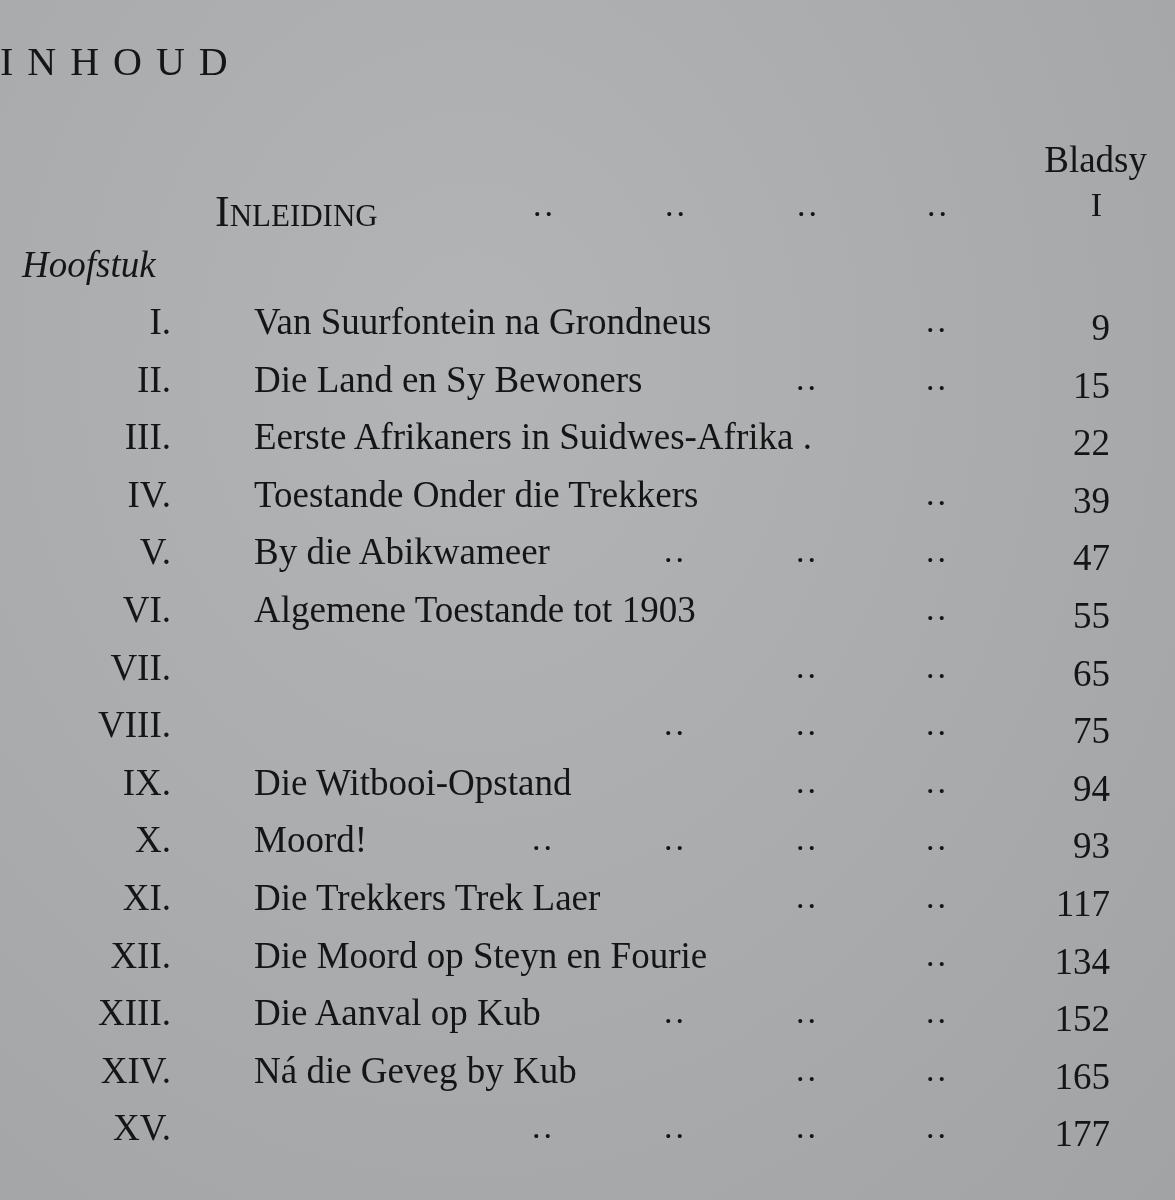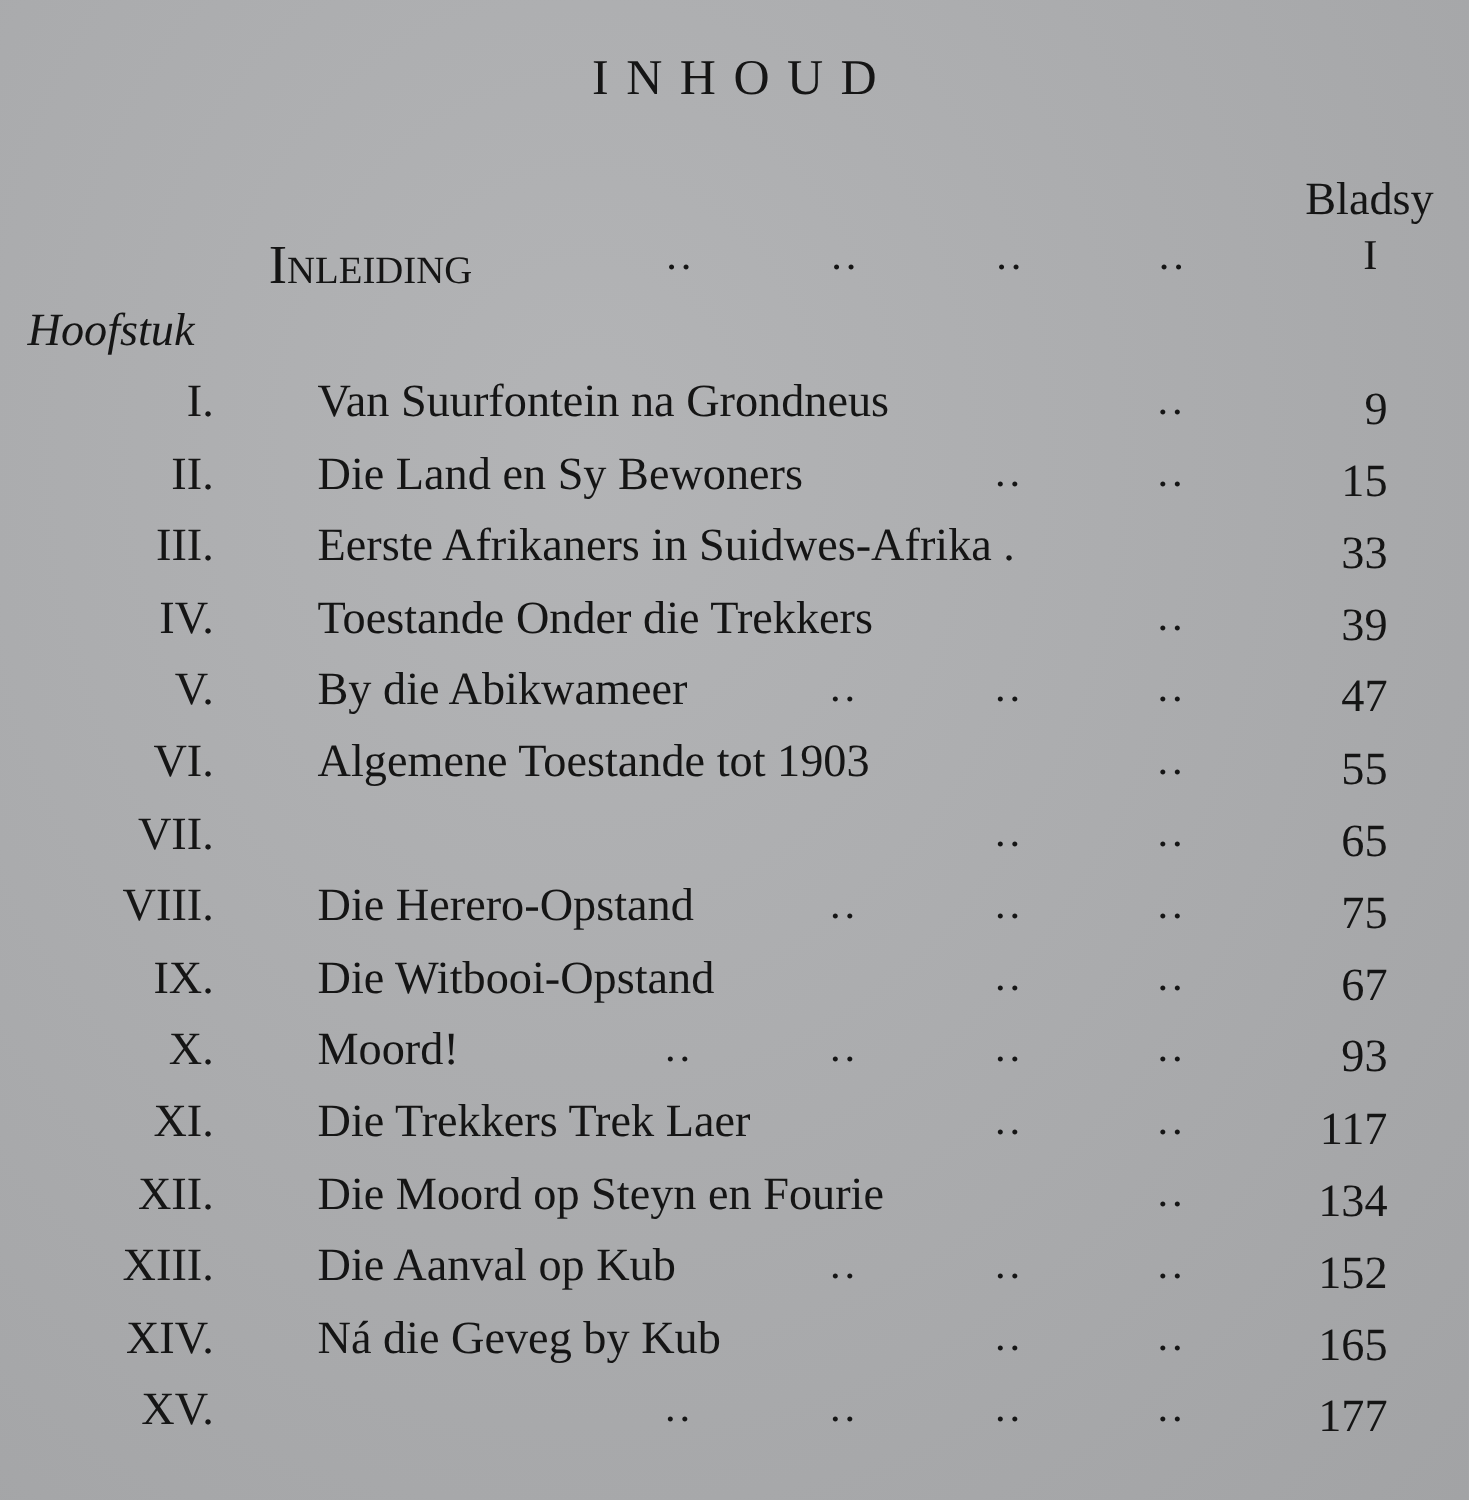"INHOUD" .title { padding-left: 14px -> none; text-align: center -> none }
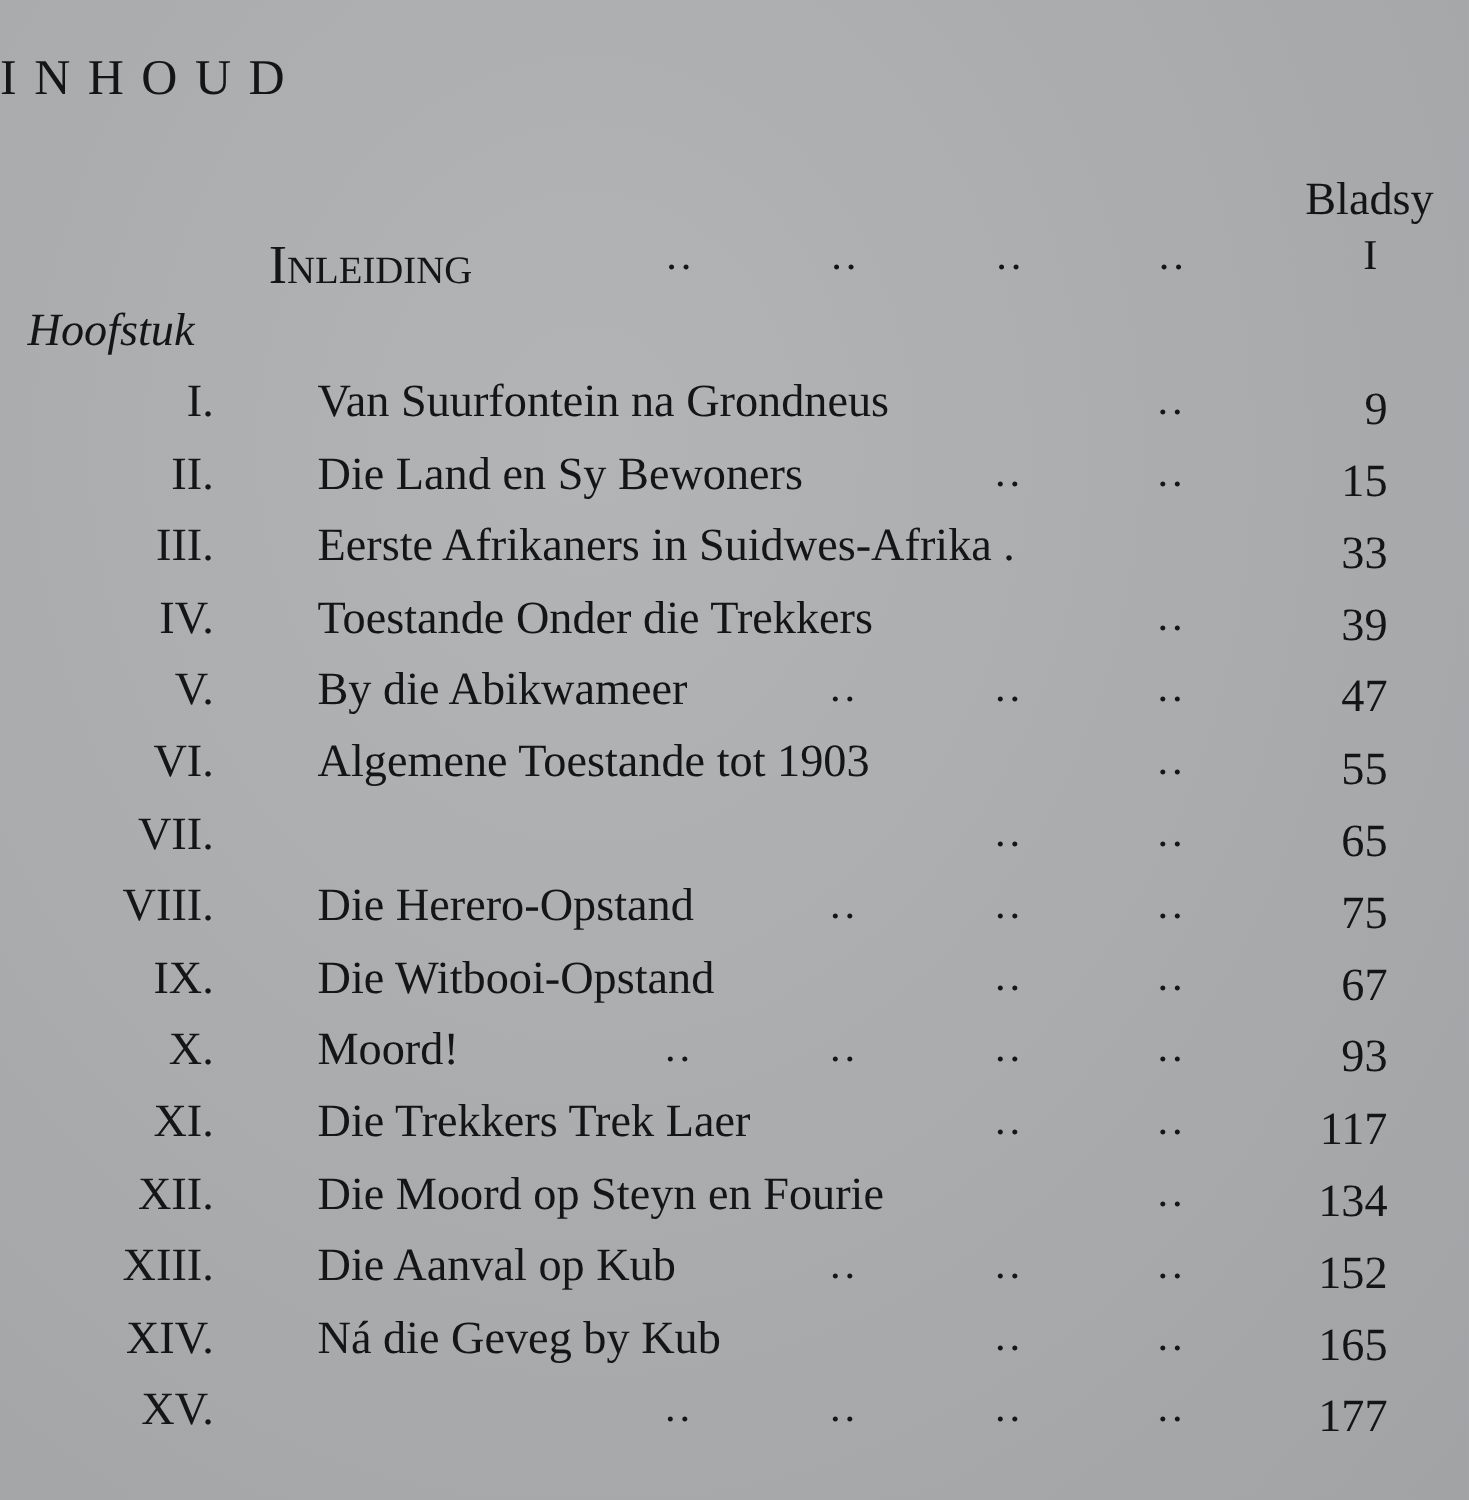"33" span.pg { text: 33 -> 22 }
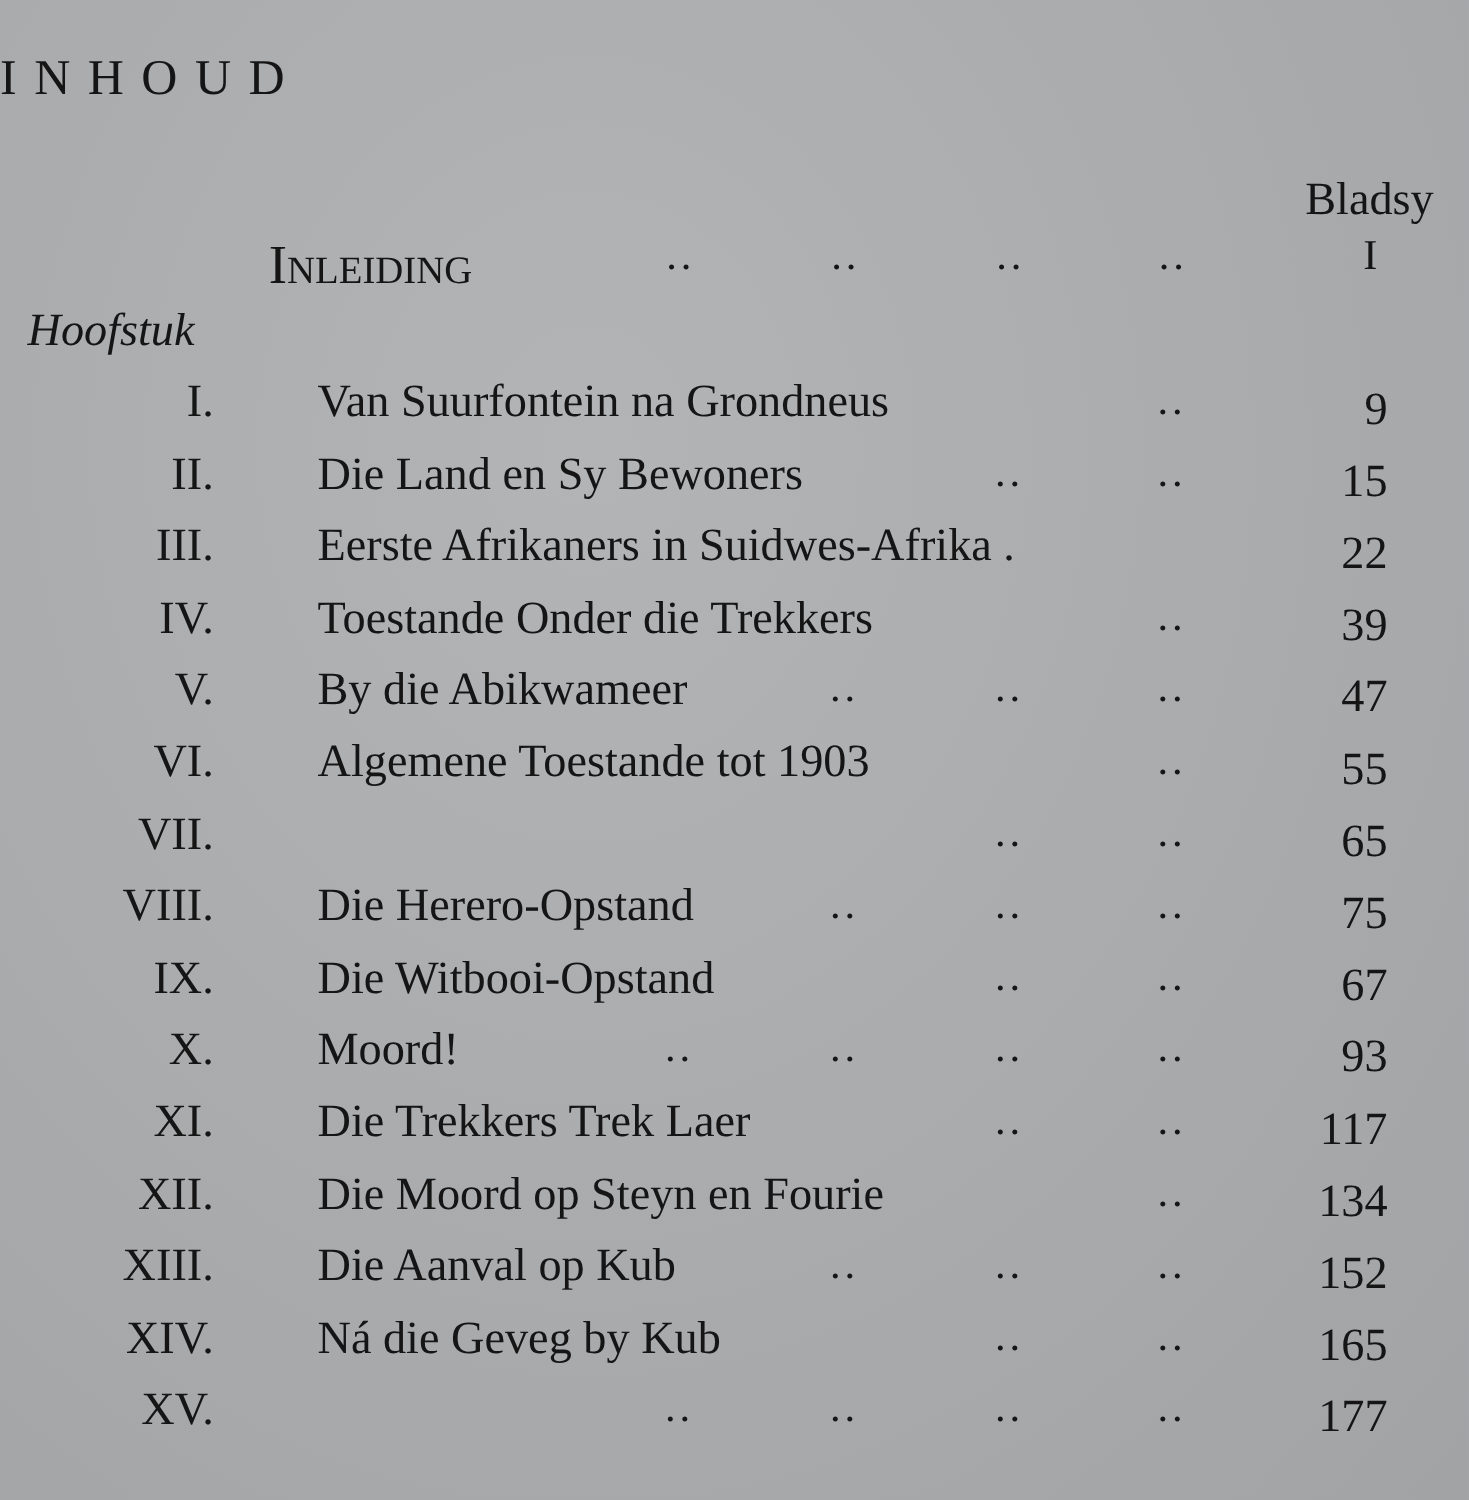"Die Herero-Opstand" span.ttl { html: <span>Die Herero-Opstand</span> -> none }
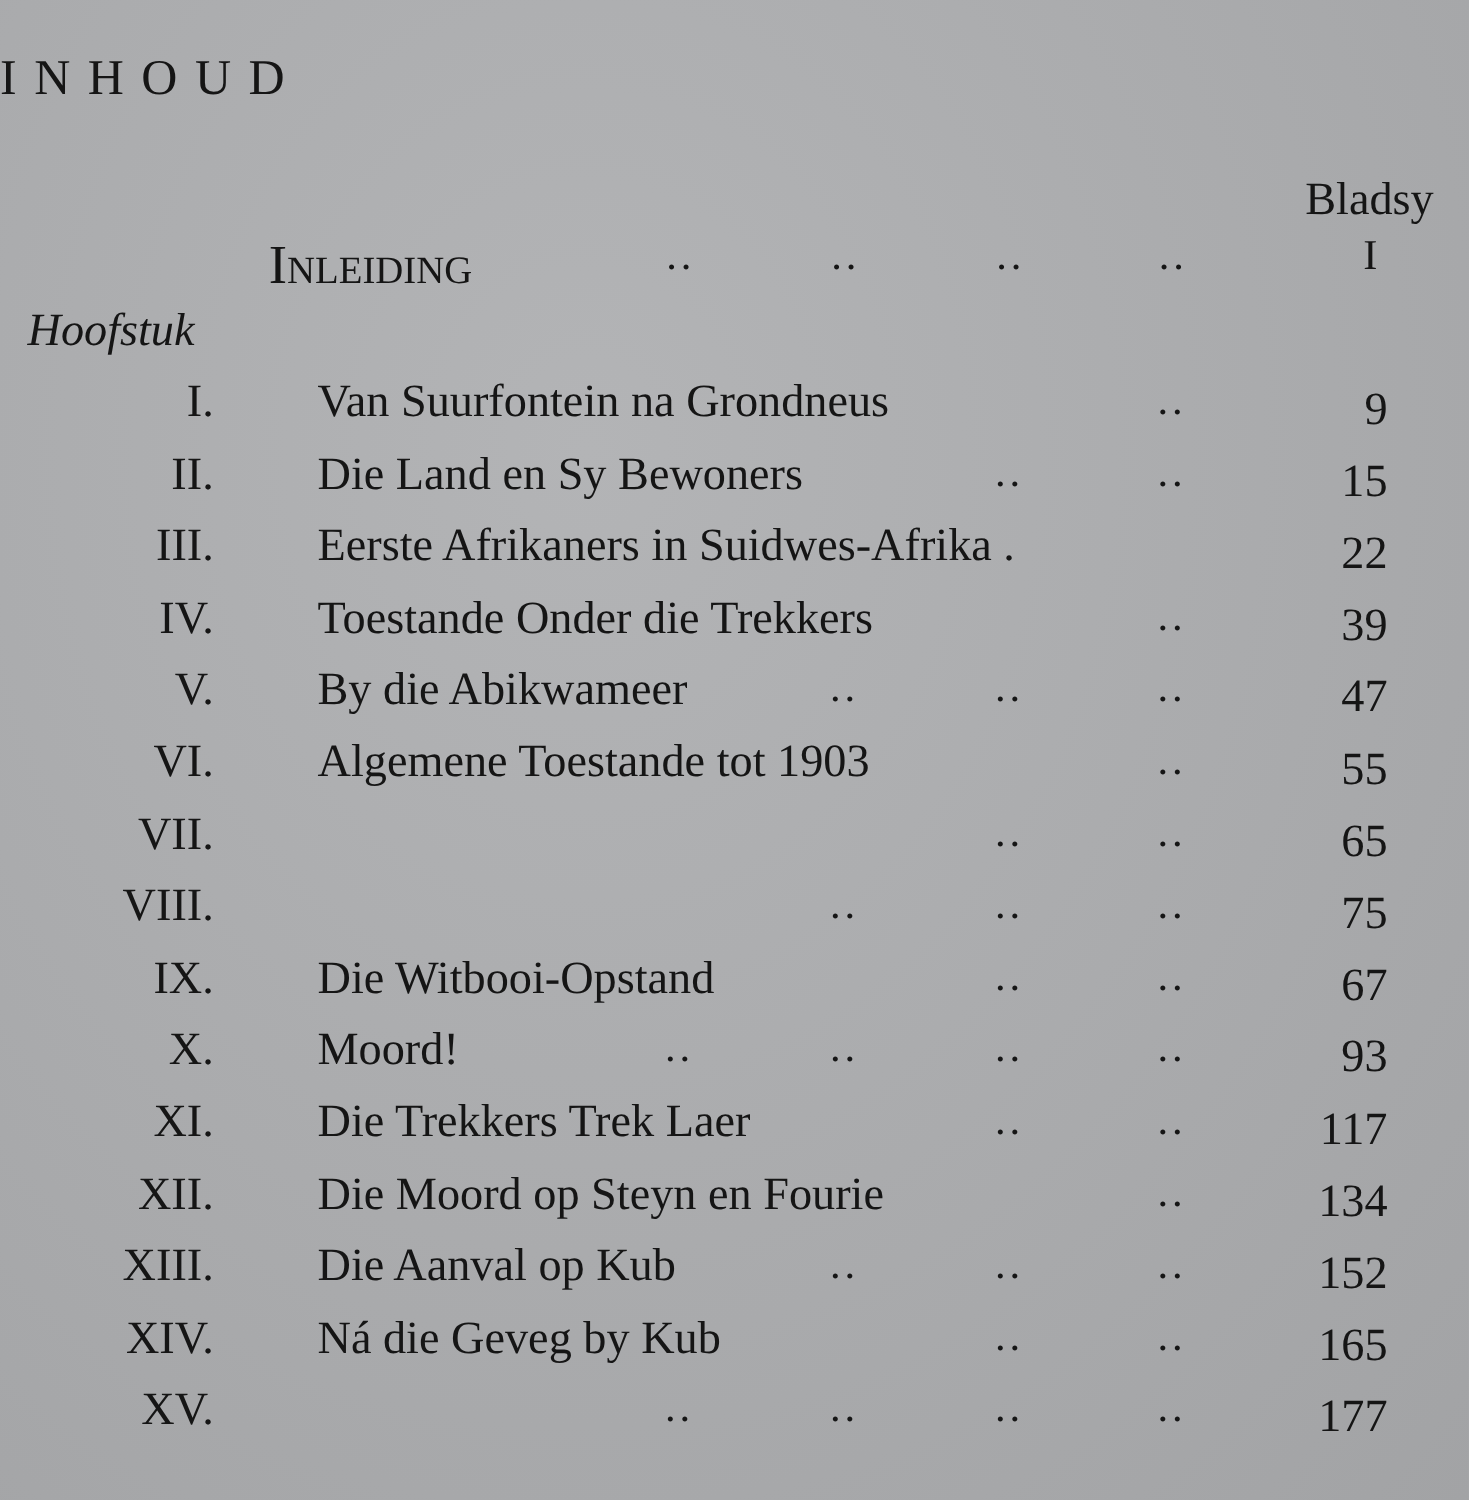"67" span.pg { text: 67 -> 94 }
